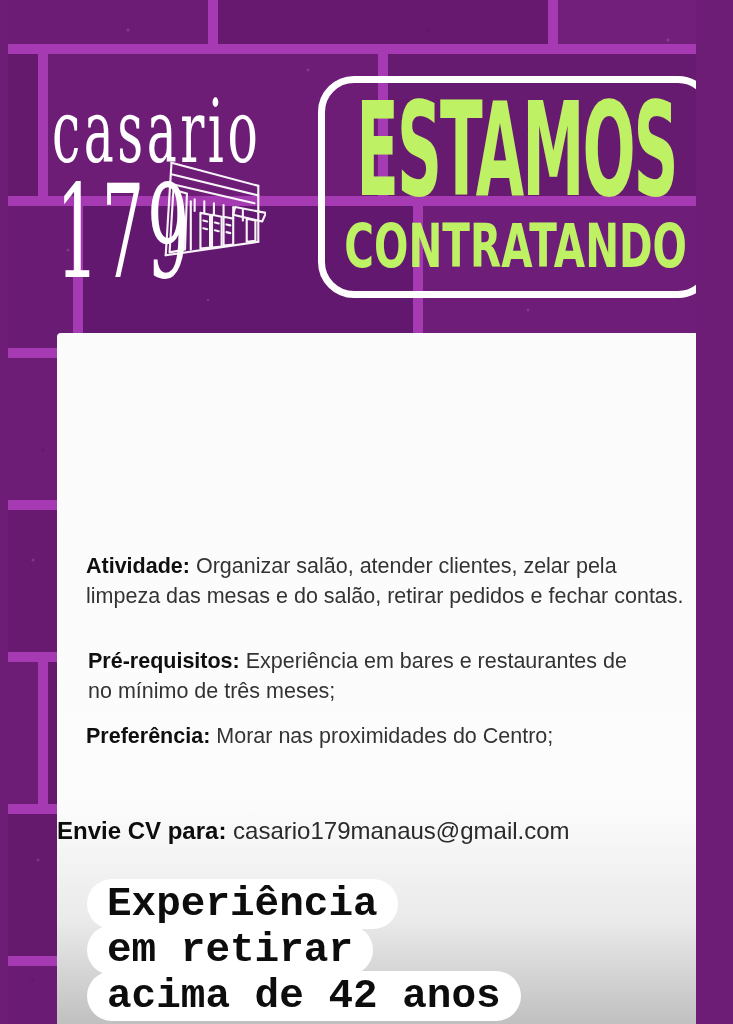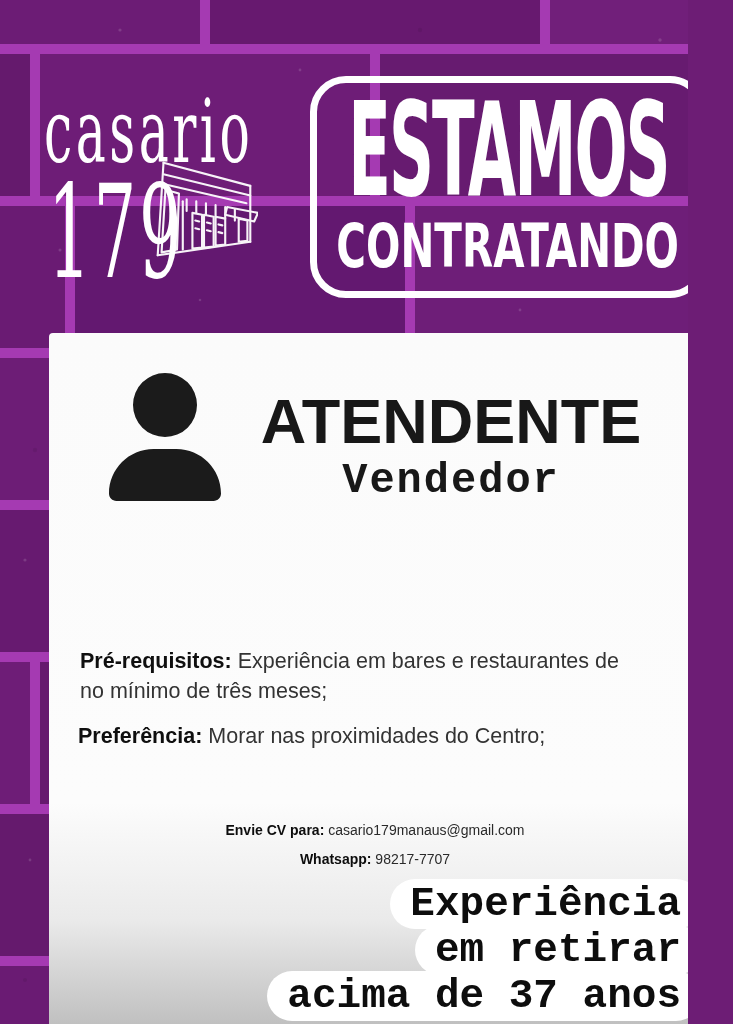"casario" .stage { left: 0 -> 8px }
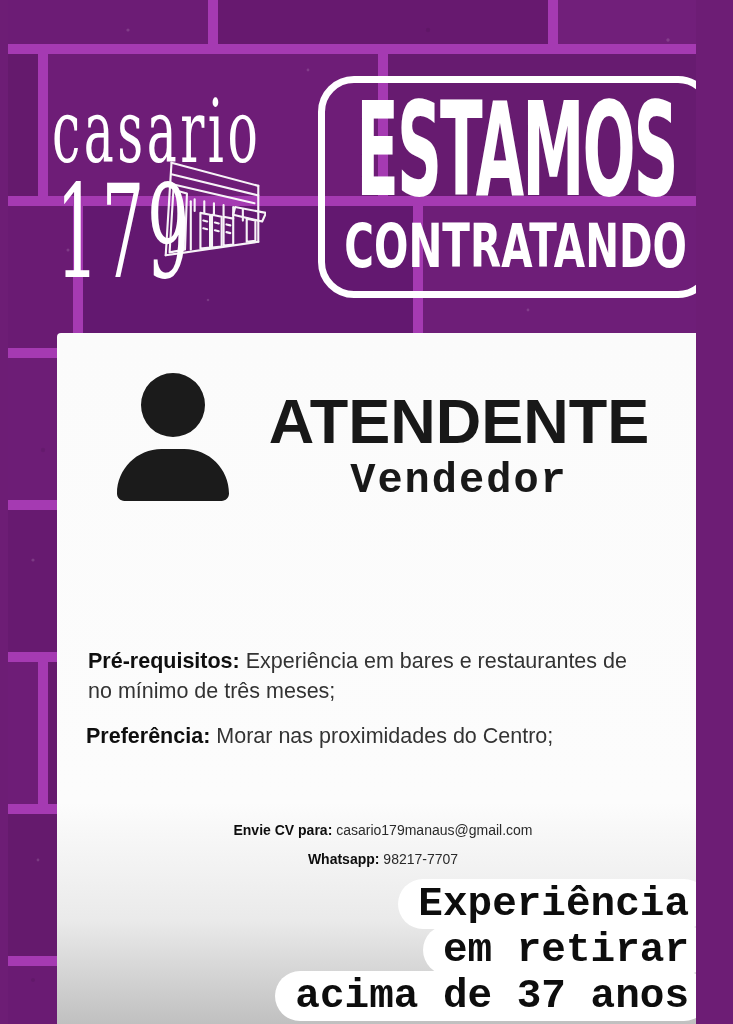"ESTAMOS" .badge { color: #ffffff -> #bef264 }
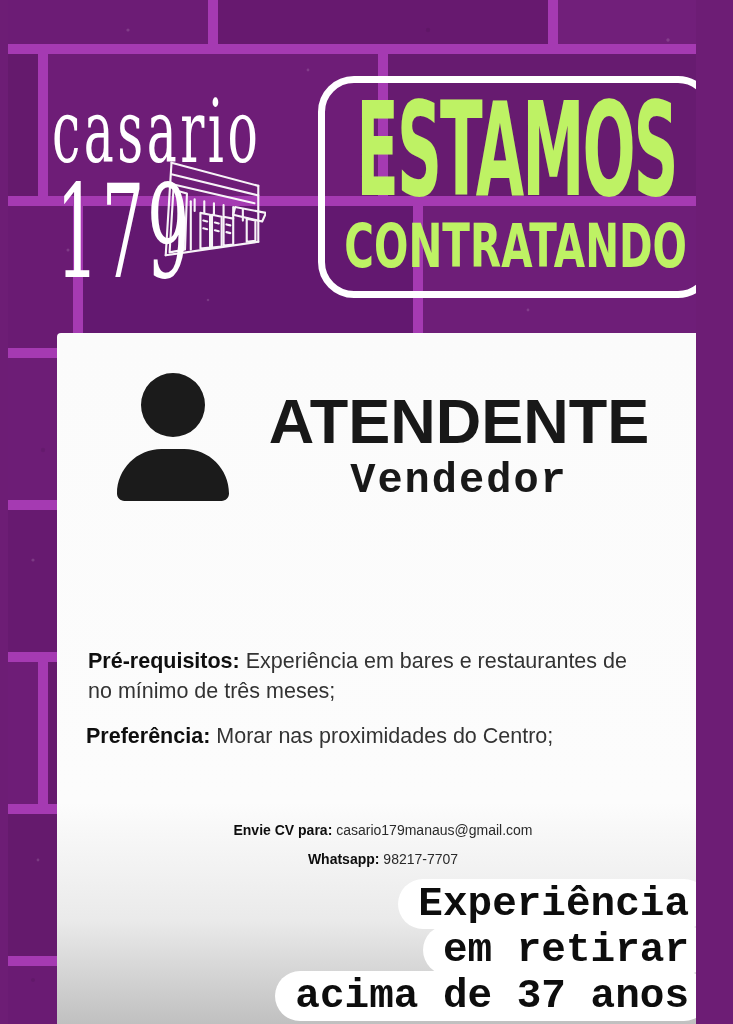"ATENDENTE" div.card-header { html: <div> <svg> <path></path> </svg> <div> <div>ATENDENTE</div> <div>Vendedor</div> </div> </div> -> none }
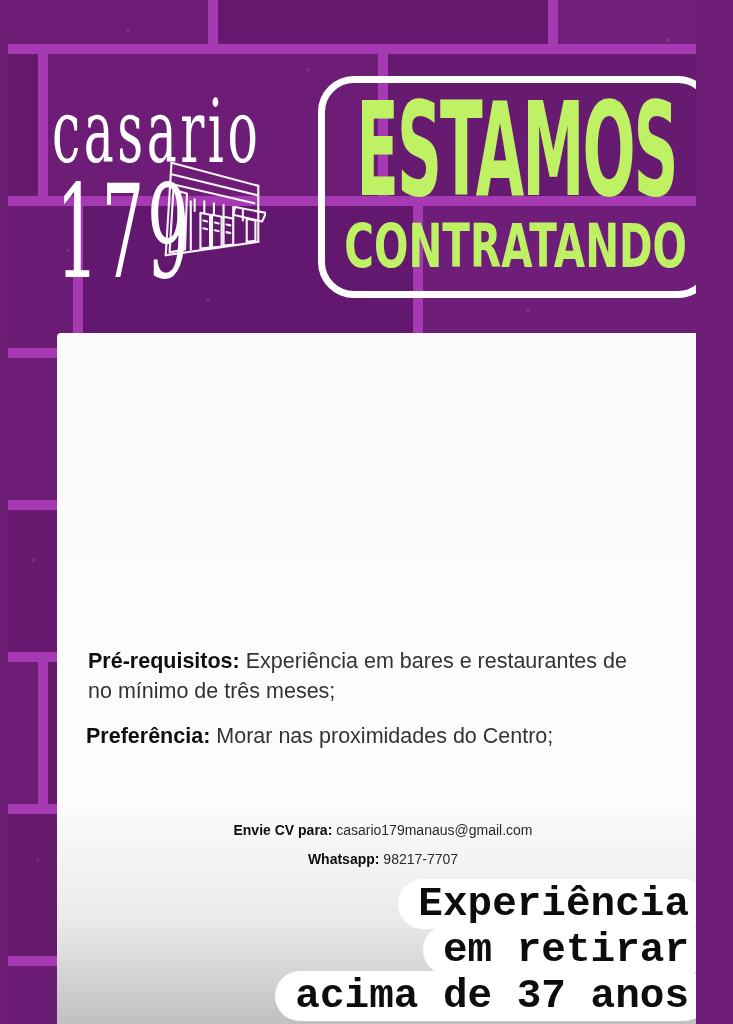"Atividade: Organizar salão, atender" p.sec { html: none -> <p><b>Atividade:</b> <span>Organizar salão, atender clientes, zelar pela limpeza das mesas e do salão, retirar pedidos e fechar contas.</span></p> }
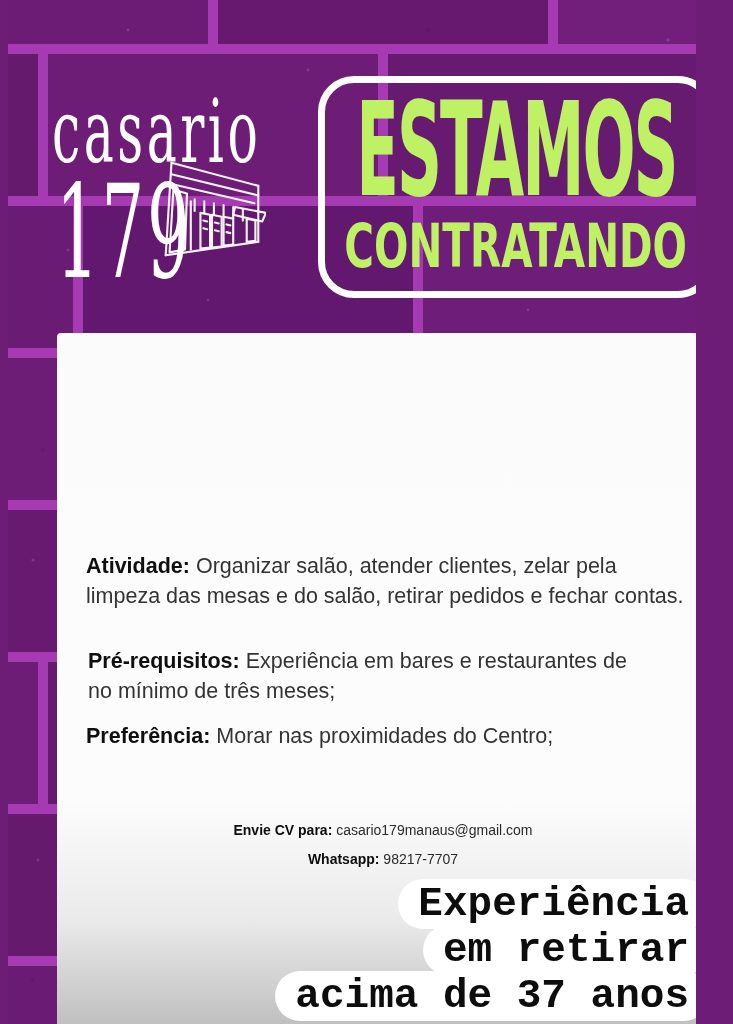"Envie CV para:" .contact { font-size: 14px -> 24px; text-align: center -> none }
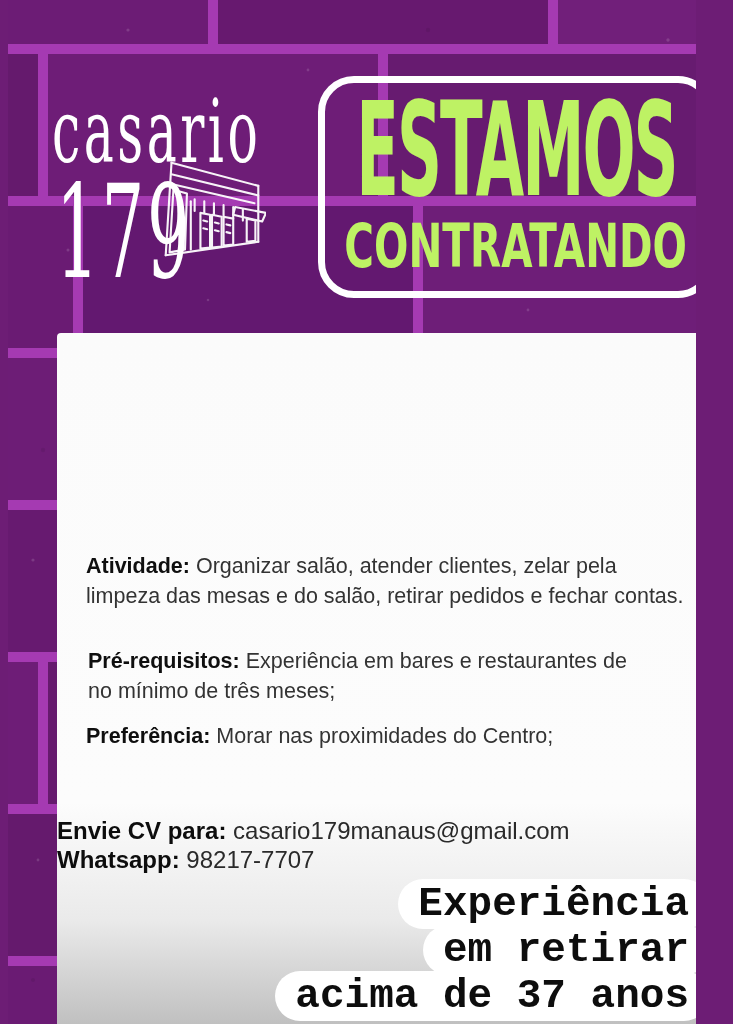"Whatsapp: 98217-7707" div { html: <div><b>Whatsapp:</b> <span>98217-7707</span></div> -> none }
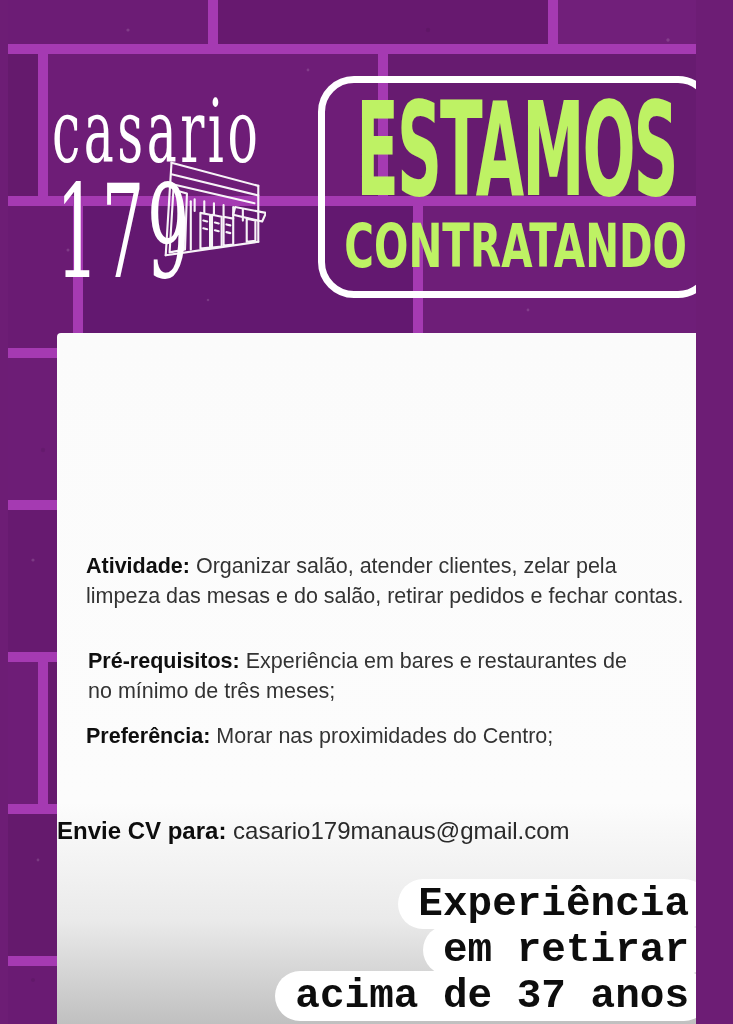"Experiência" .hl-row { text-align: right -> left }
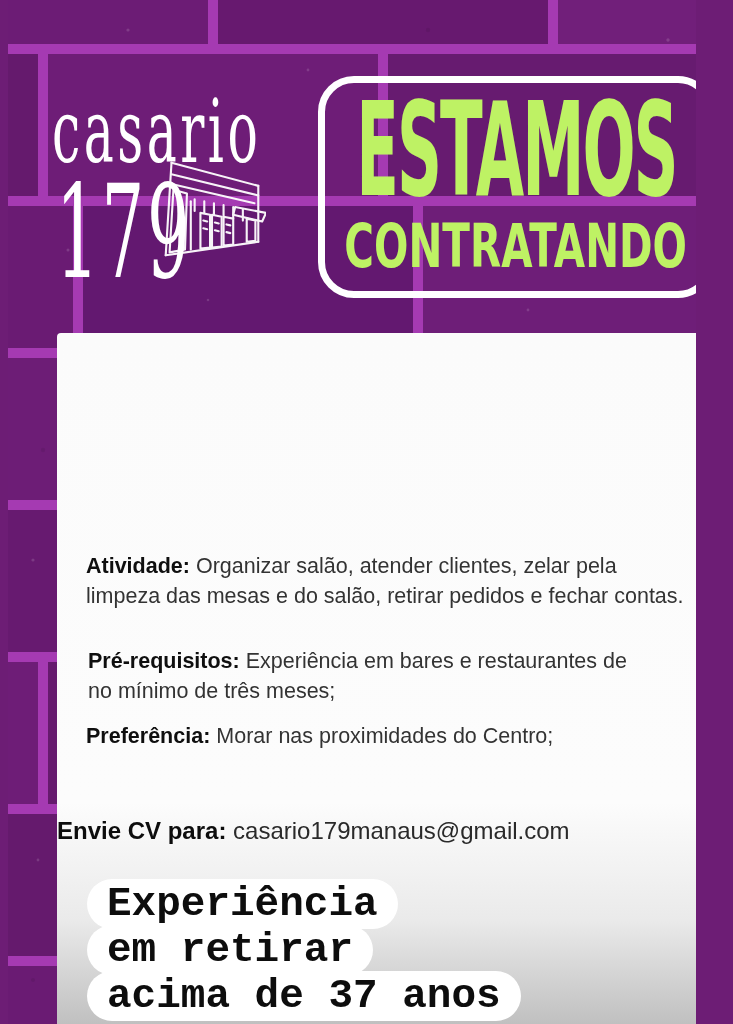"acima de 37 anos" span.pill { text: 37 -> 42 }
